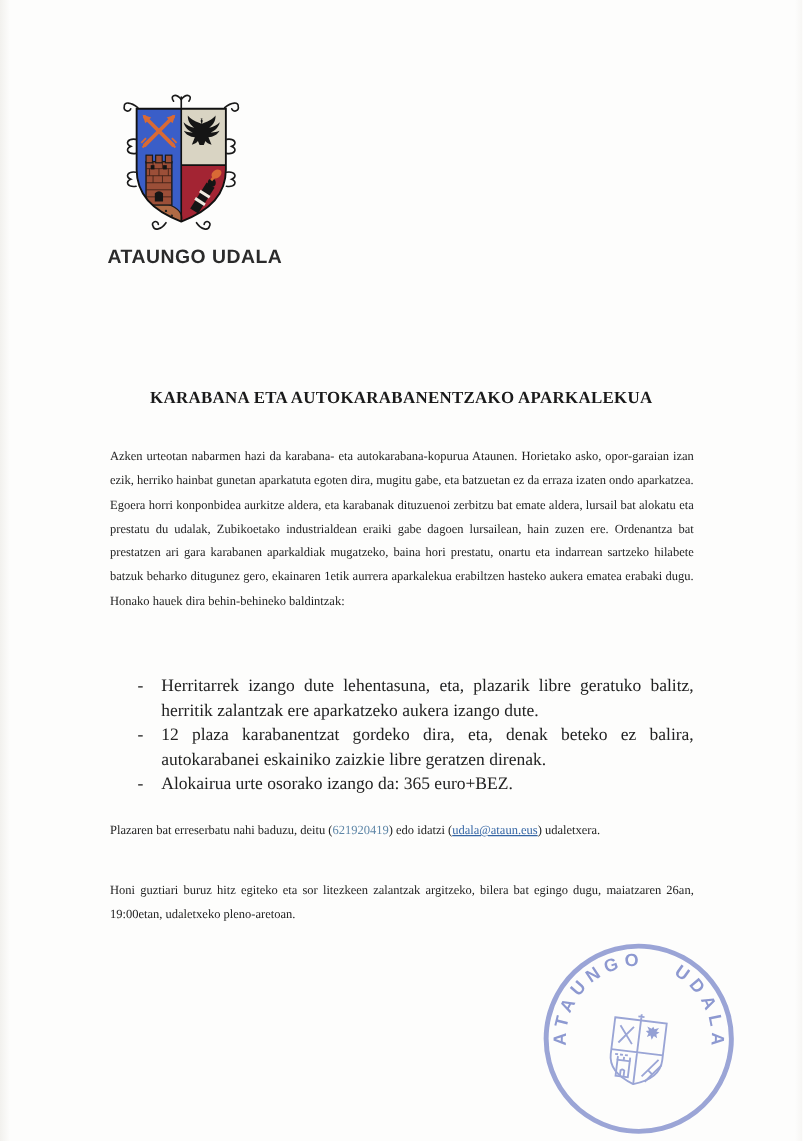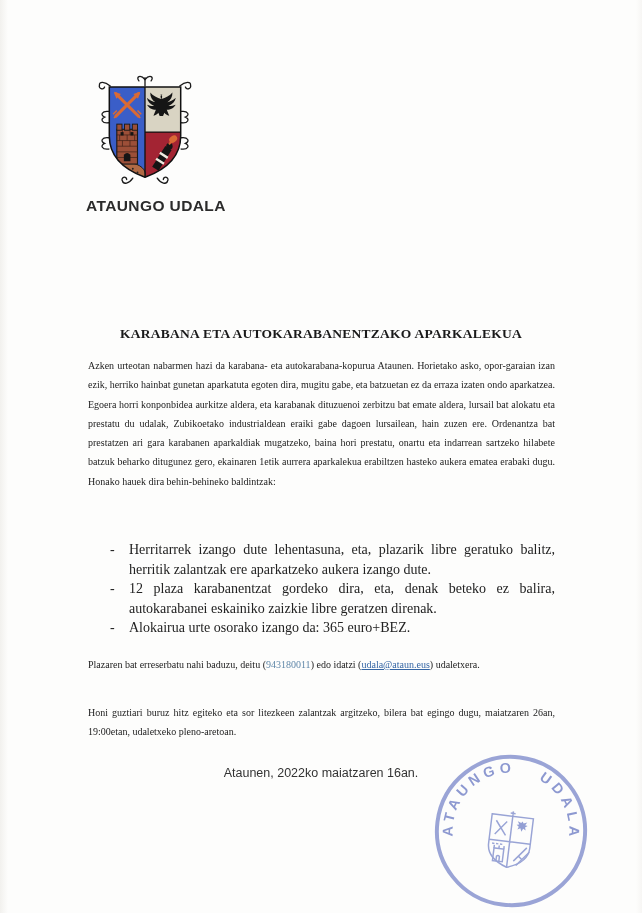"KARABANA ETA AUTOKARABANENTZAKO" .title { margin: 16px -> 0 }
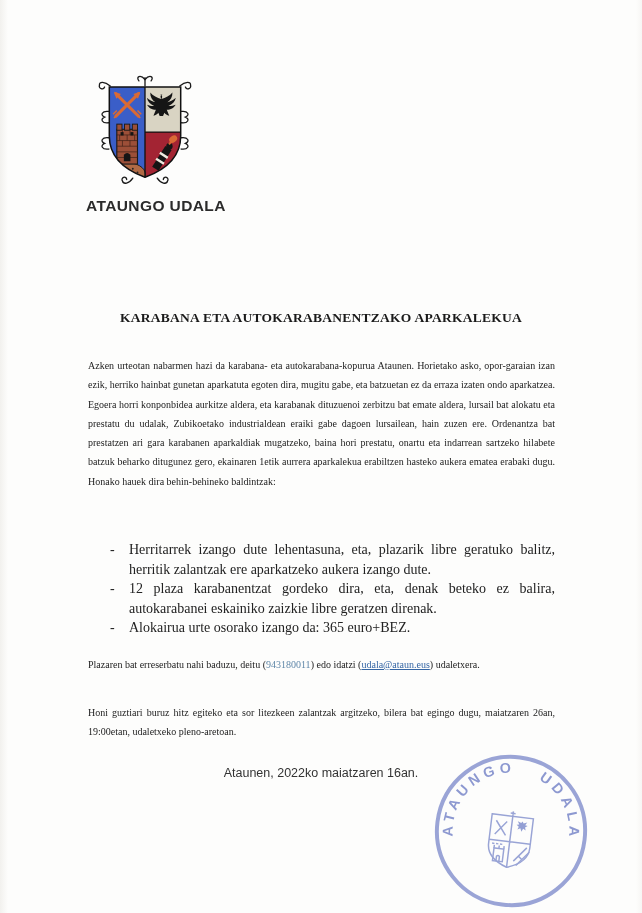"943180011" a.phone-link { text: 943180011 -> 621920419 }
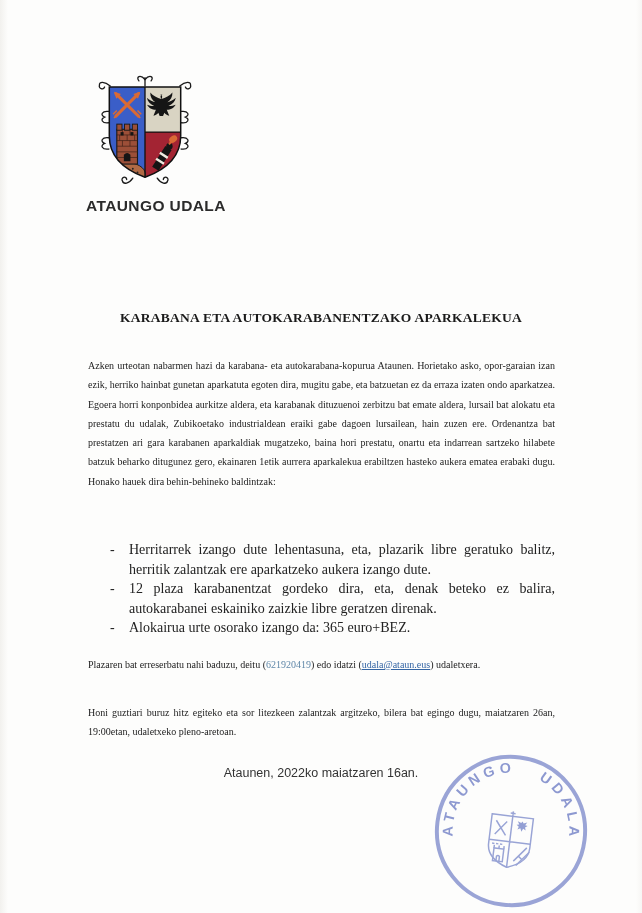"Ataunen, 2022ko maiatzaren 16an." p.dateline { html: <p>Ataunen, 2022ko maiatzaren 16an.</p> -> none }
